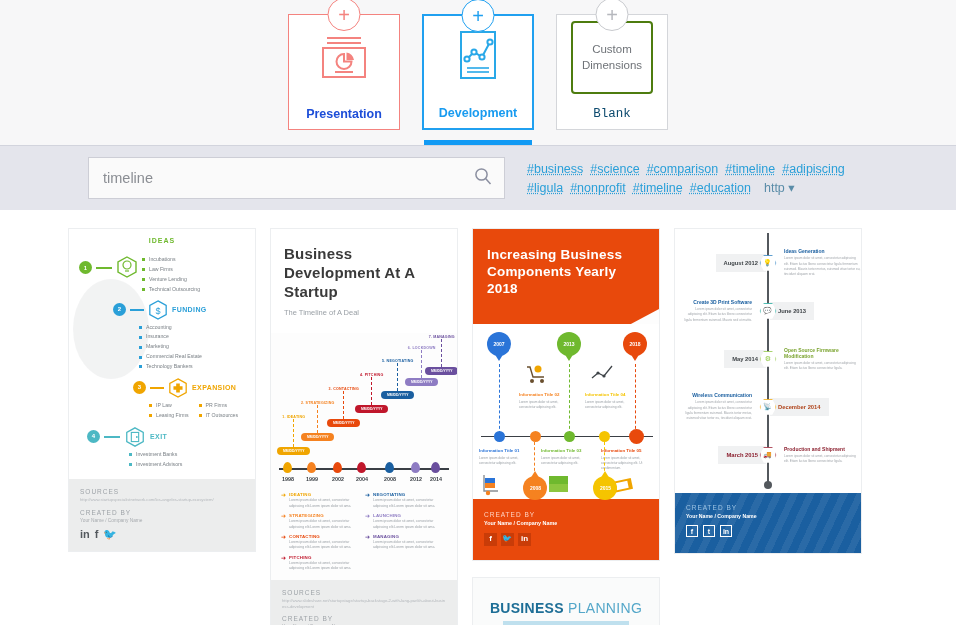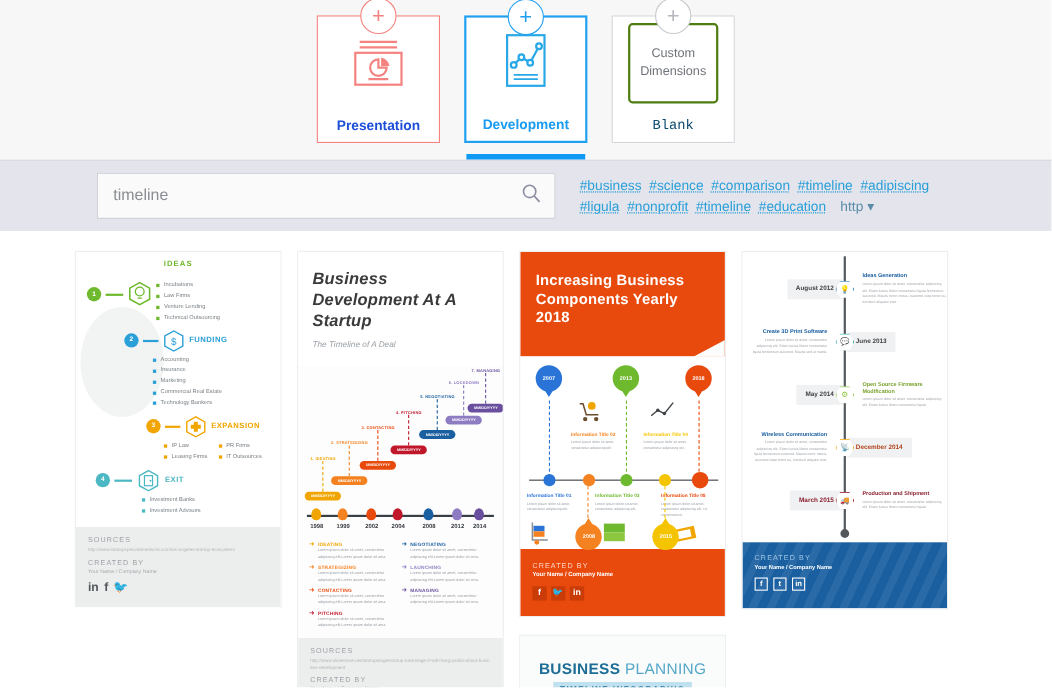"Business Development At A Startup" .hdr-white { font-style: italic -> none }
